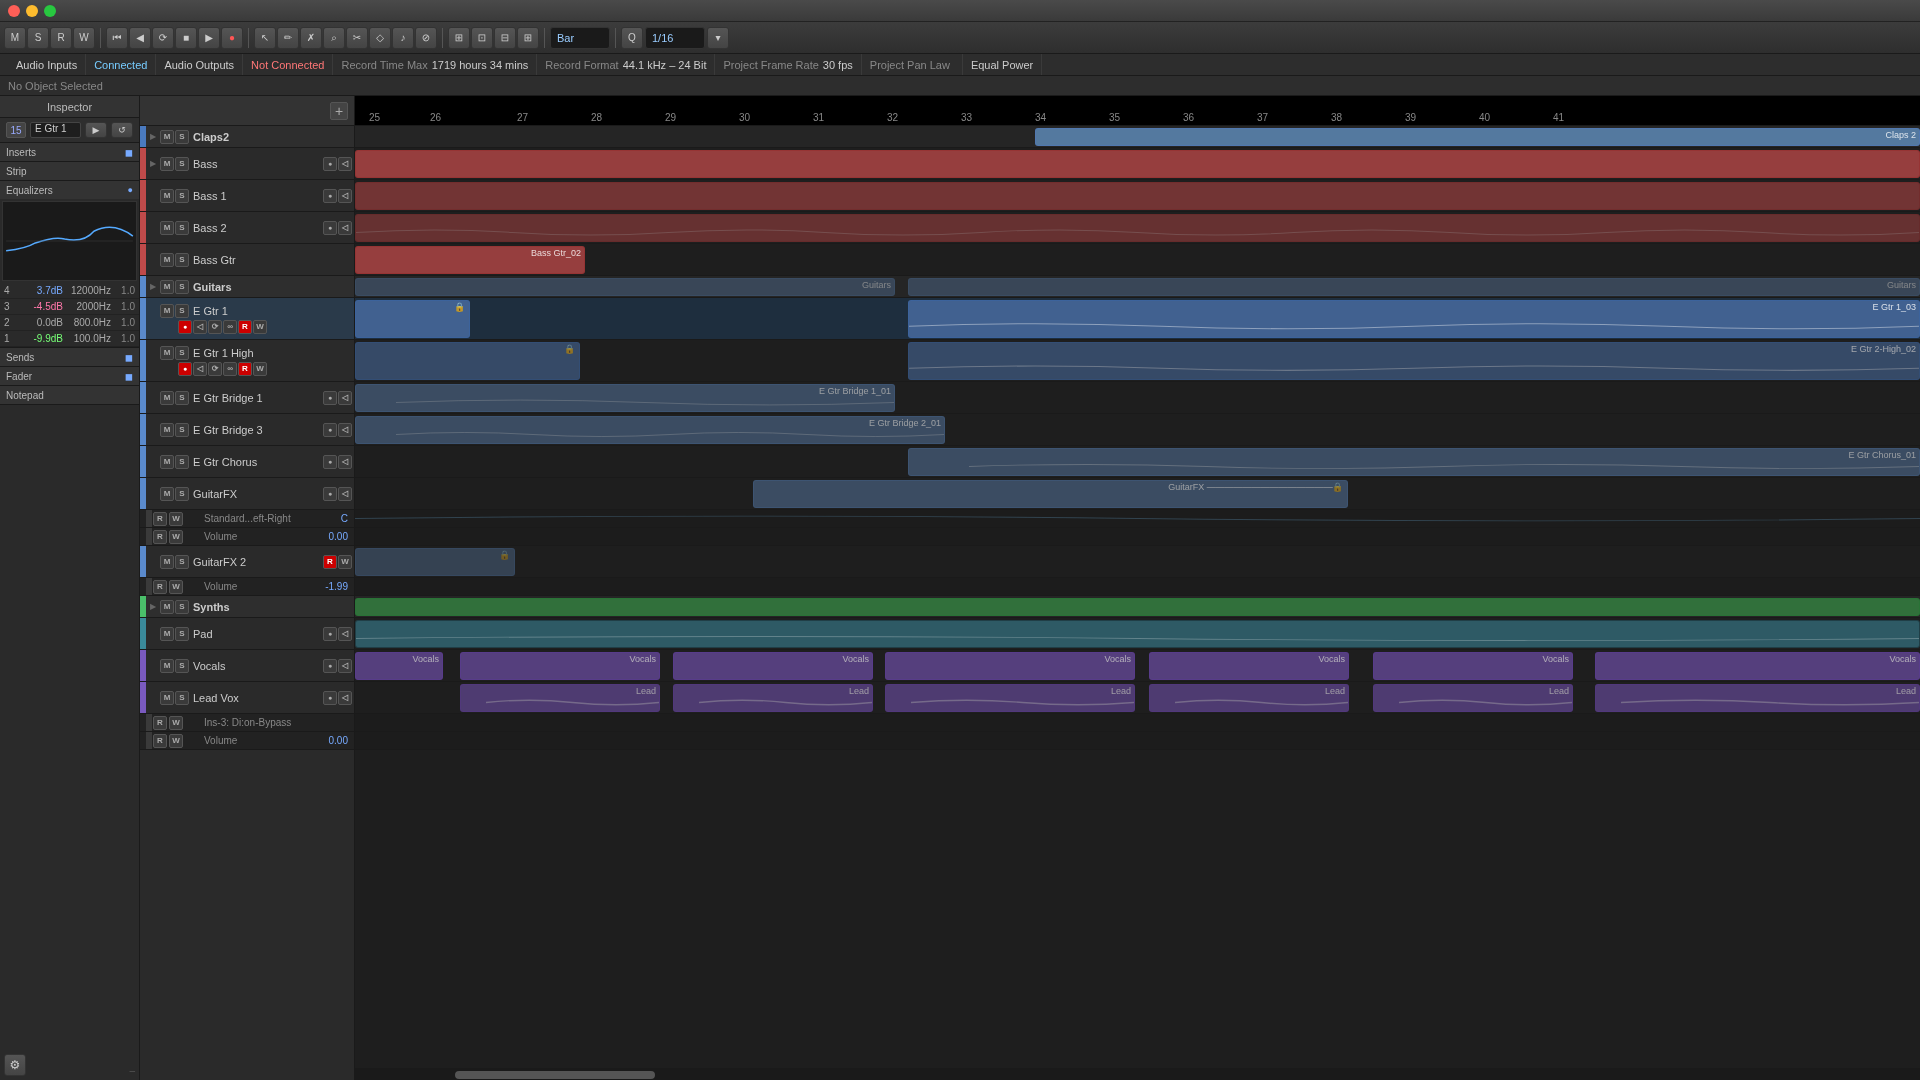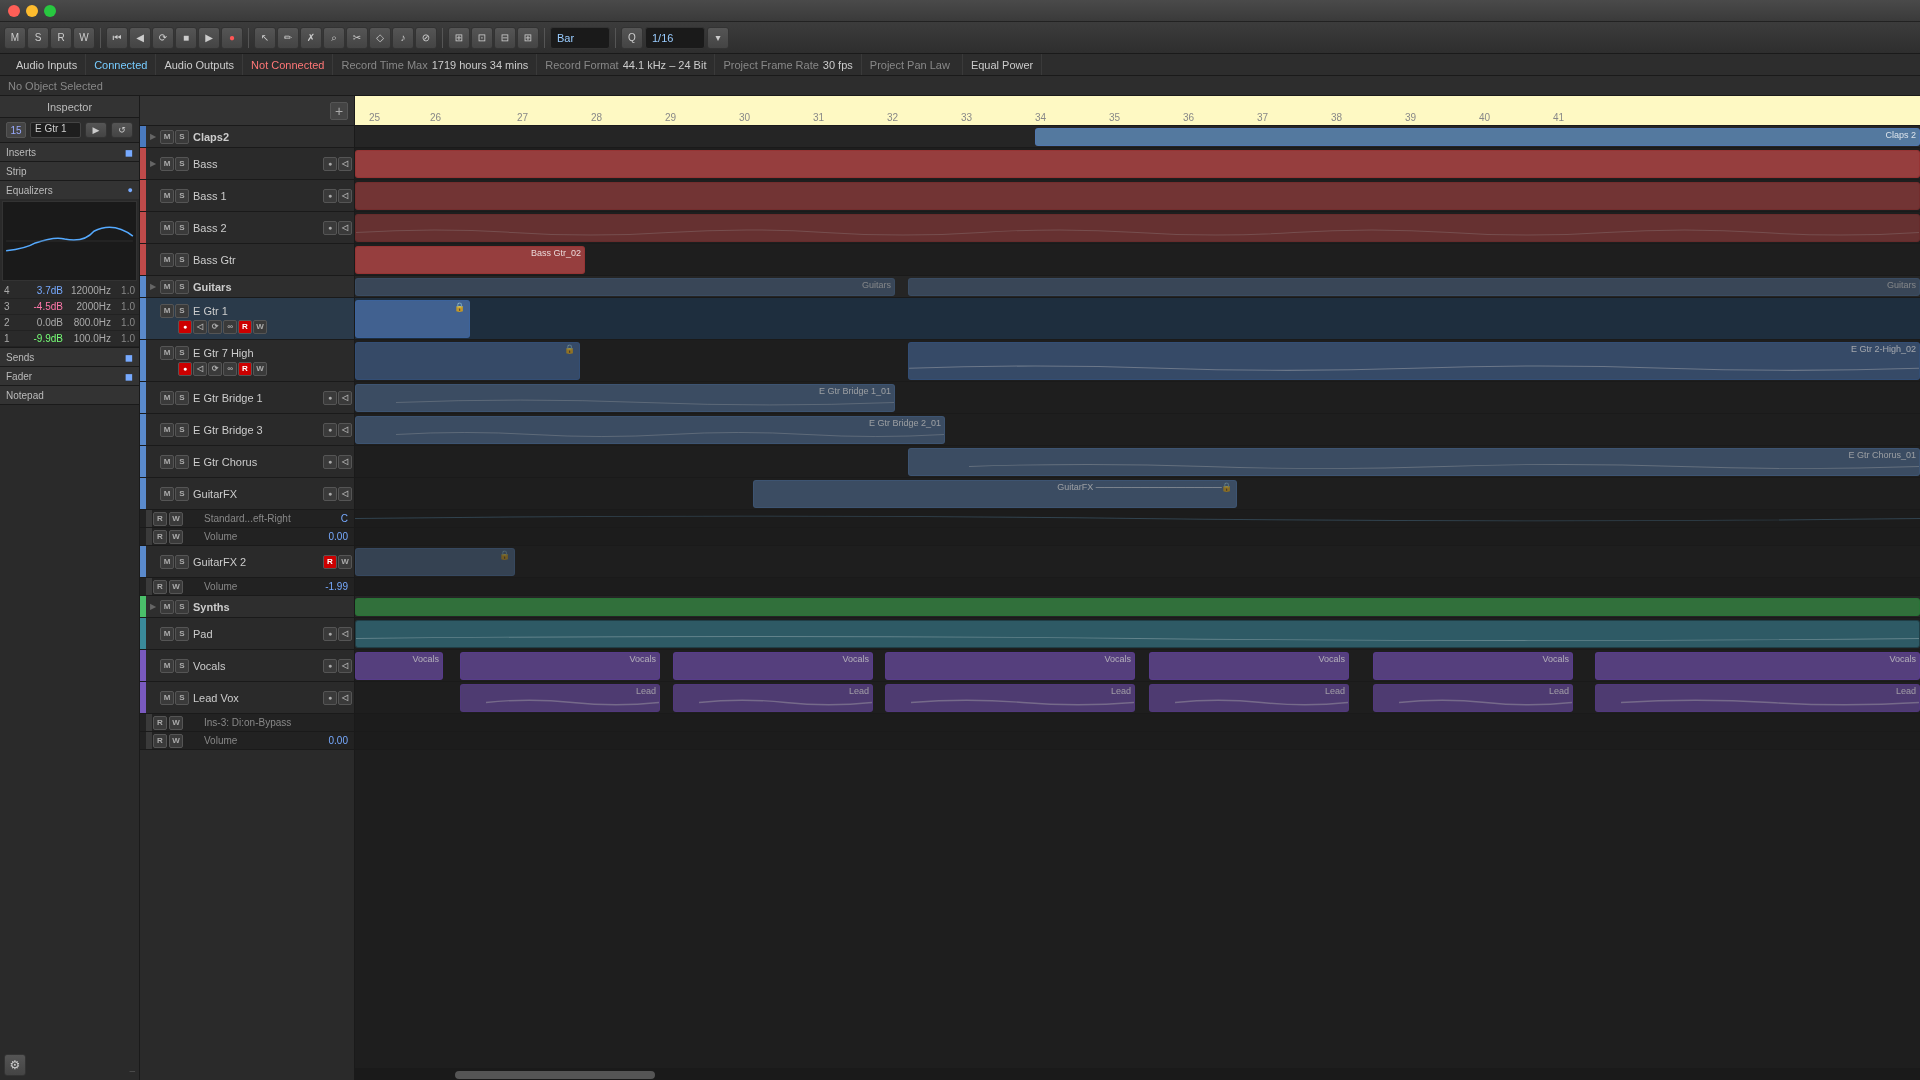"25" #timeline-ruler { background: #fef9c3 -> #000000 }
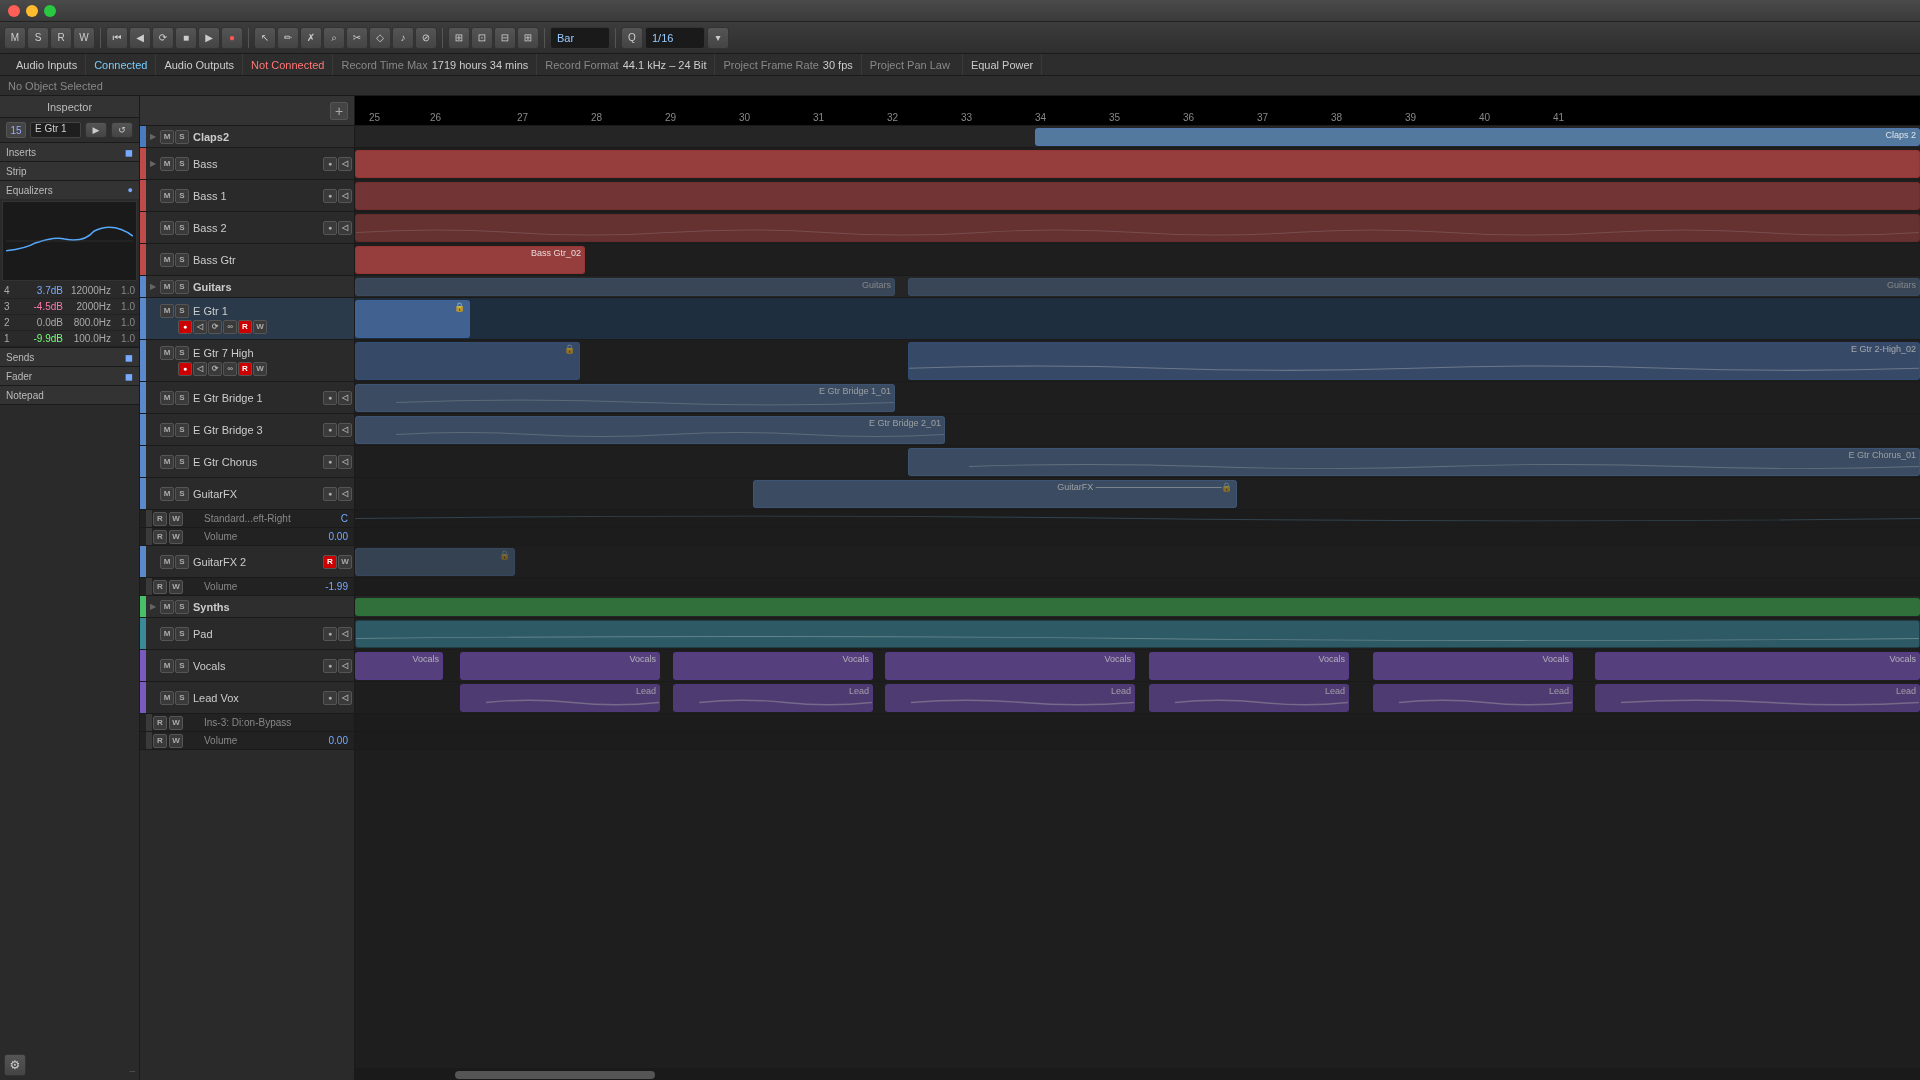"E Gtr 1_03" div.clip { html: none -> <div> <span>E Gtr 1_03</span> <svg> <path></path> </svg> </div> }
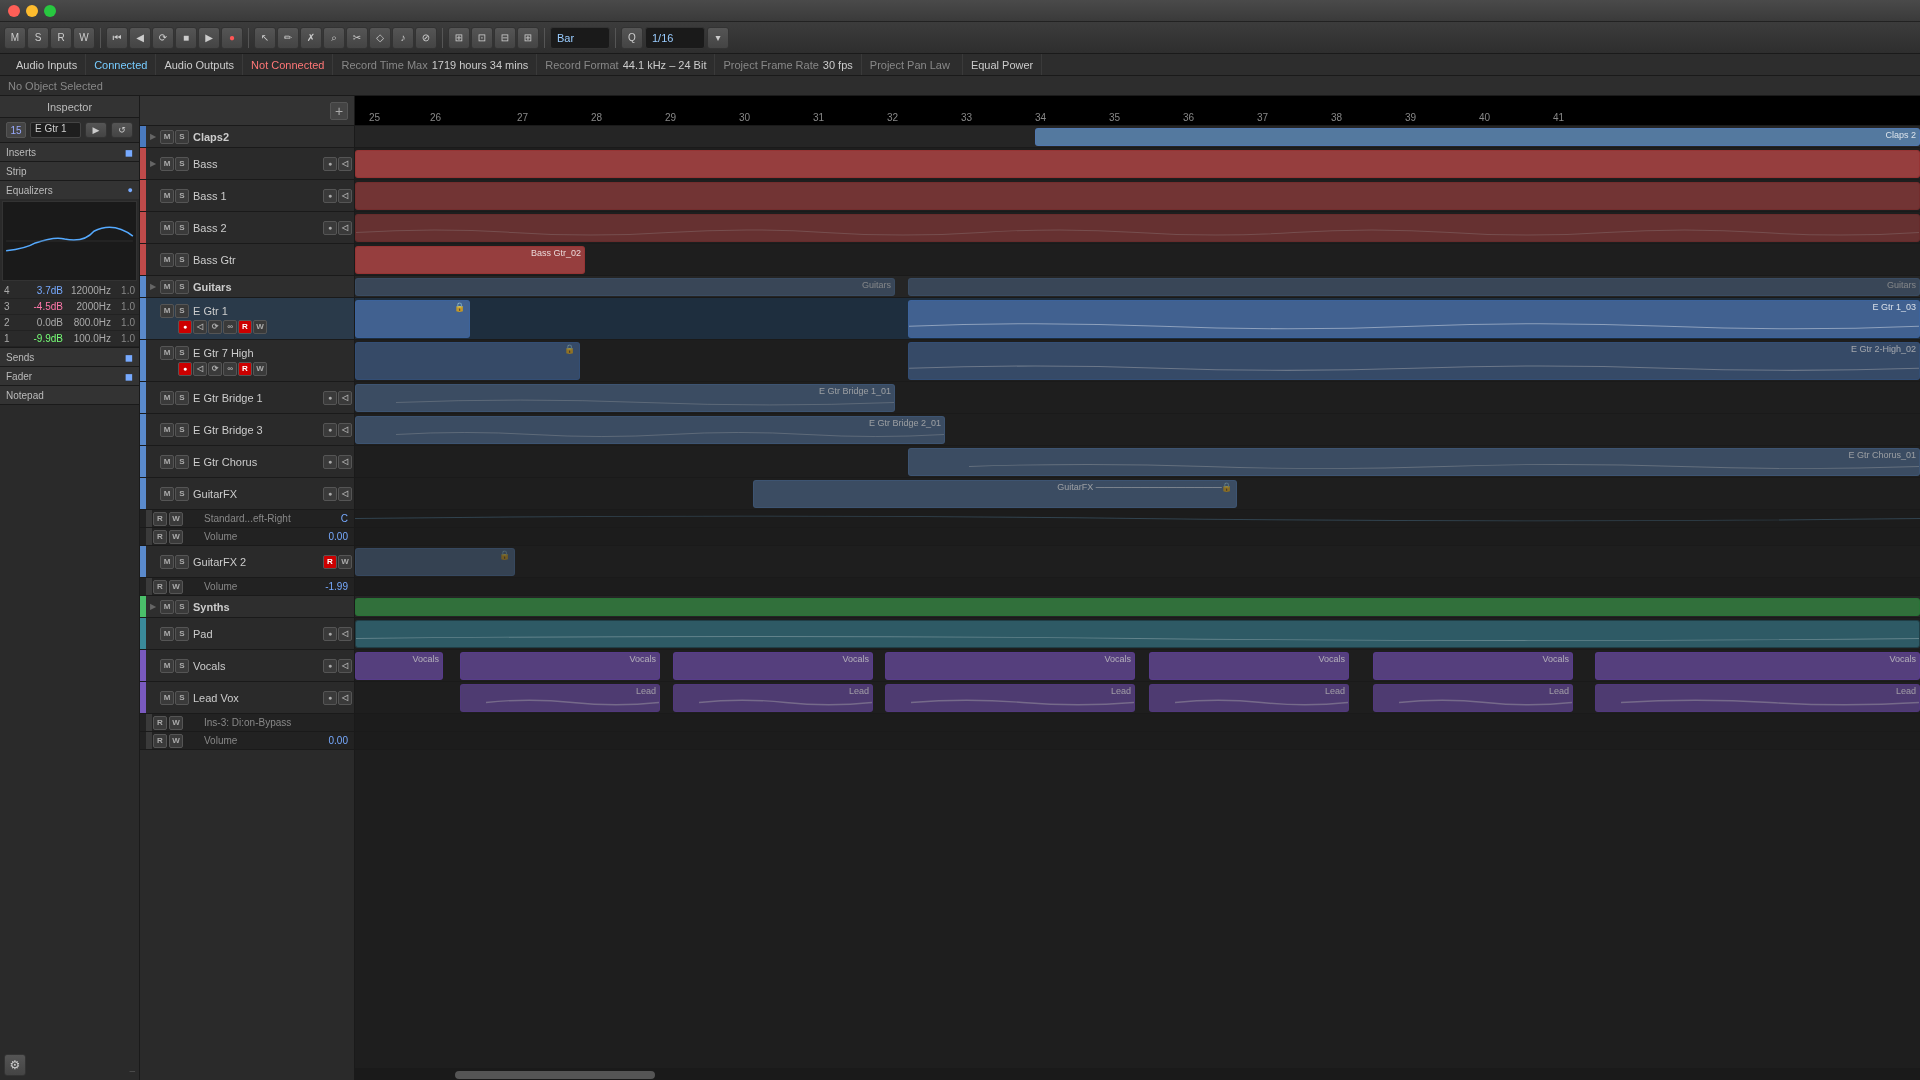"E Gtr 7 High" div.track-name { text: 7 -> 1 }
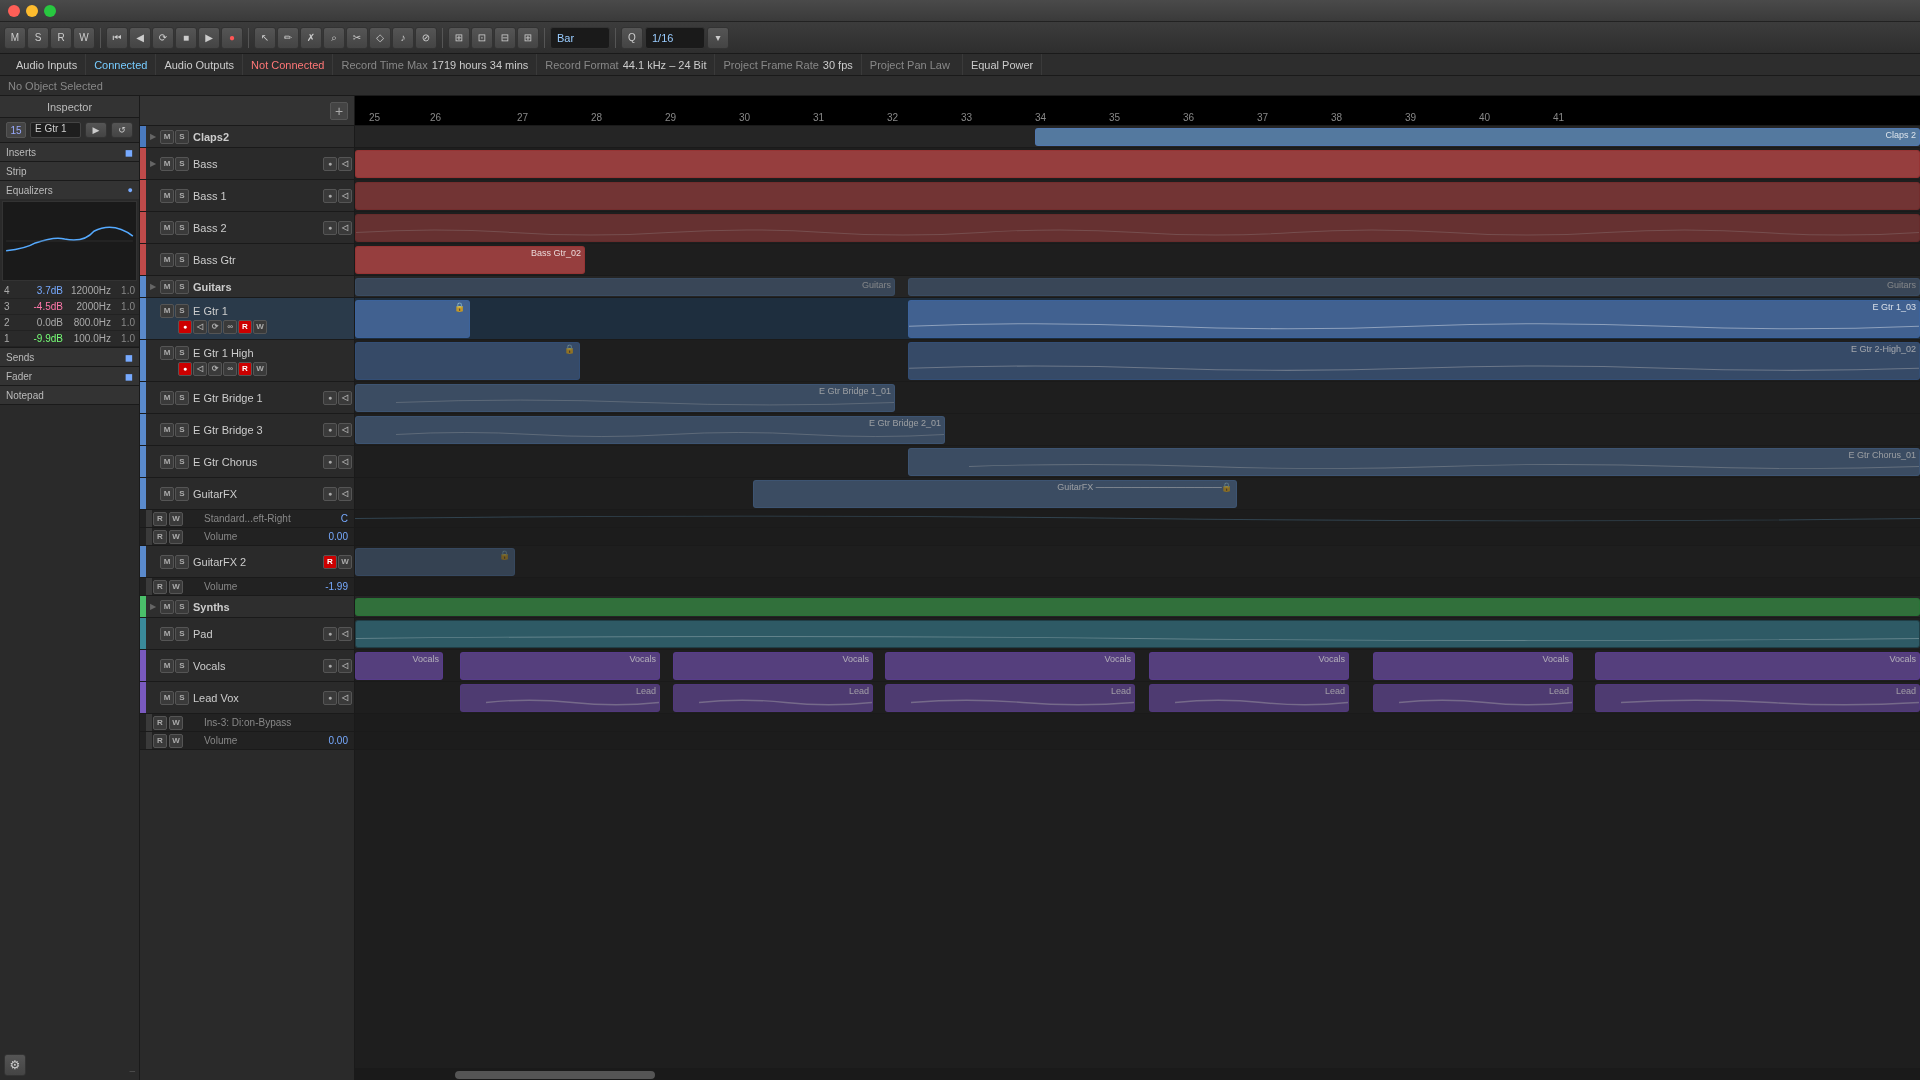"GuitarFX ——————————————🔒" div.clip { width: 484px -> 595px }
